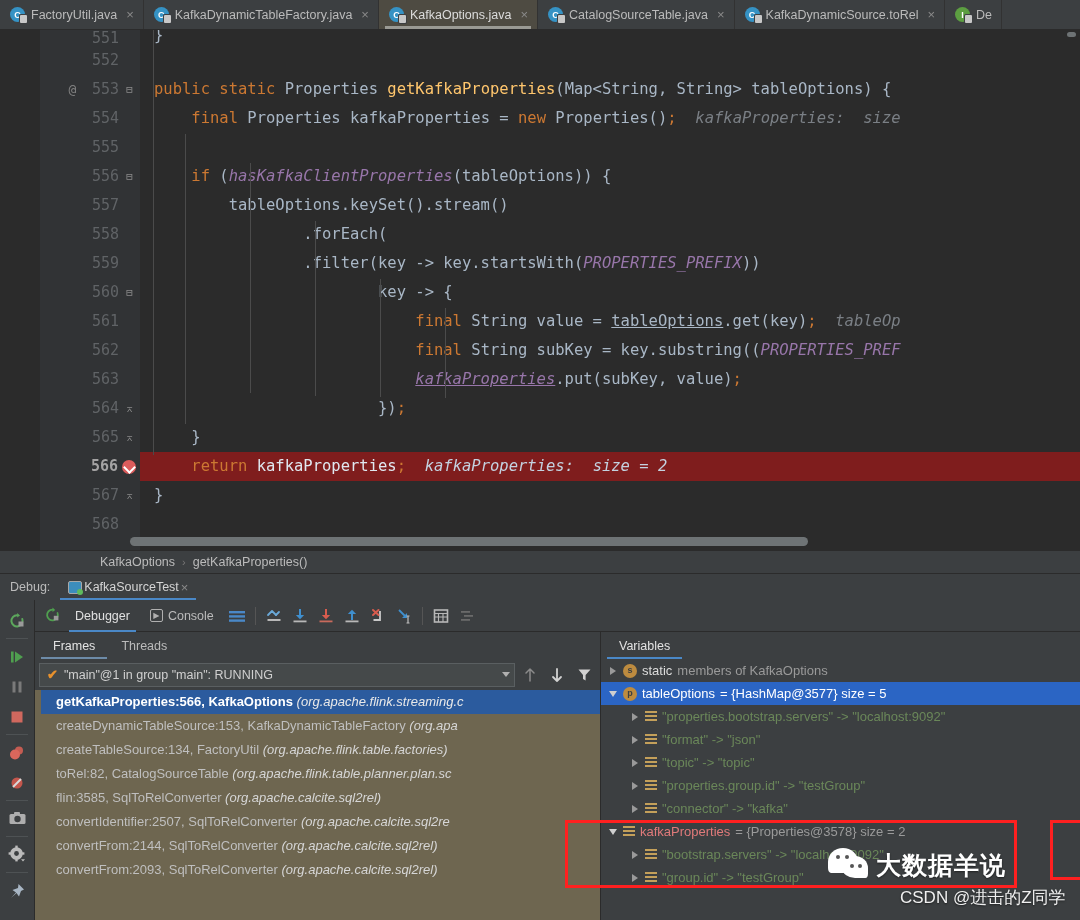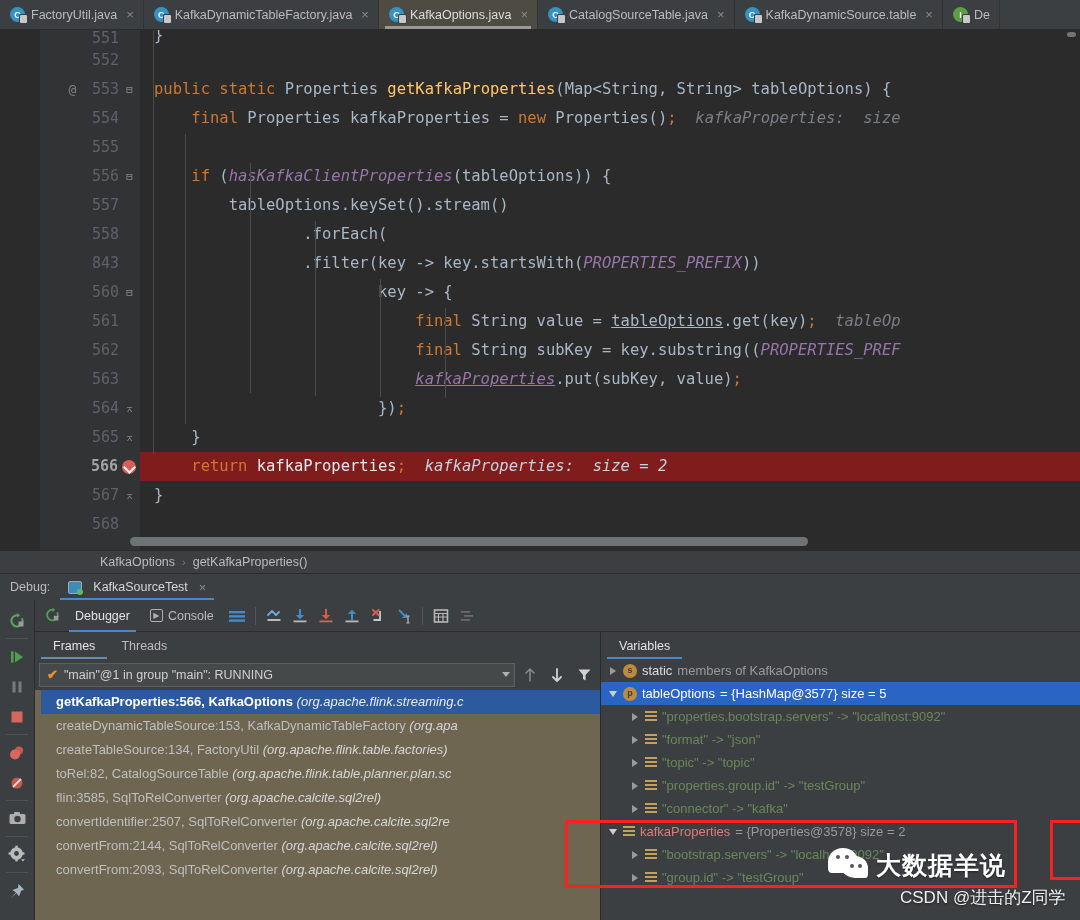"KafkaDynamicSource.table" span { text: KafkaDynamicSource.table -> KafkaDynamicSource.toRel }
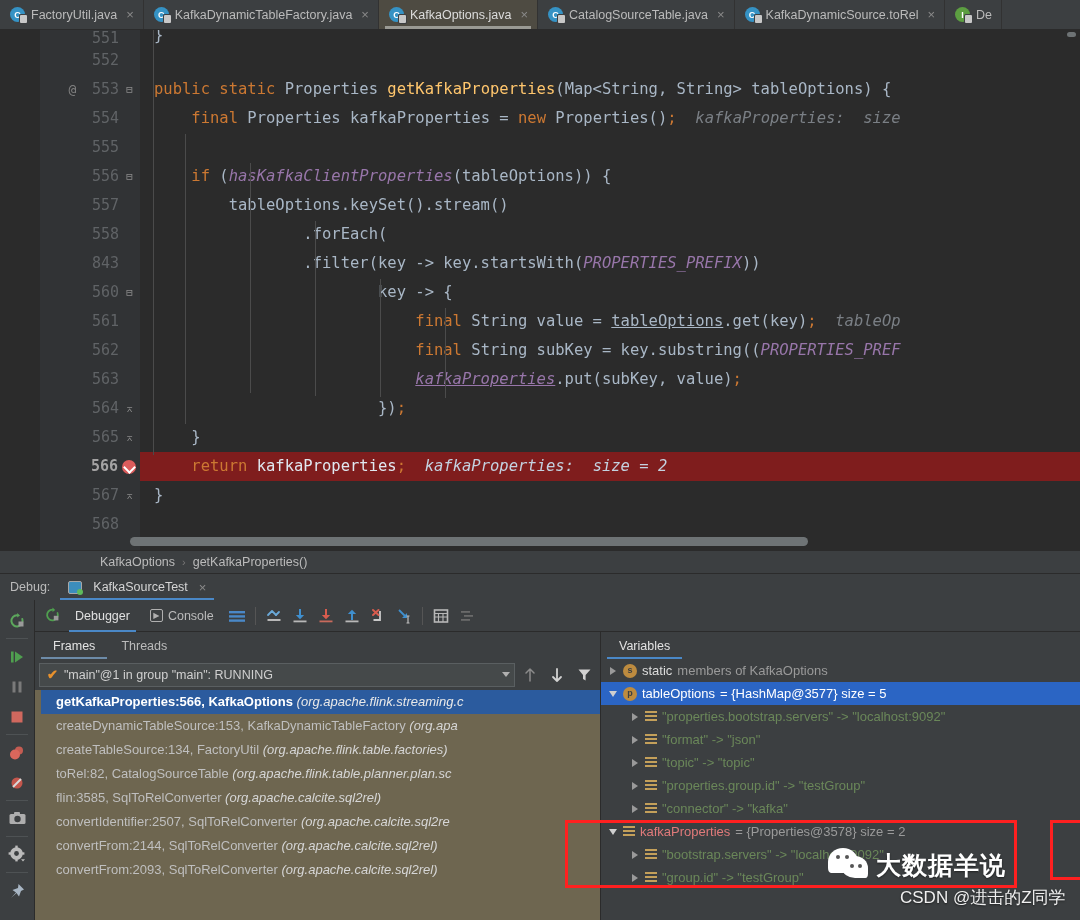"843" span.lnum { text: 843 -> 559 }
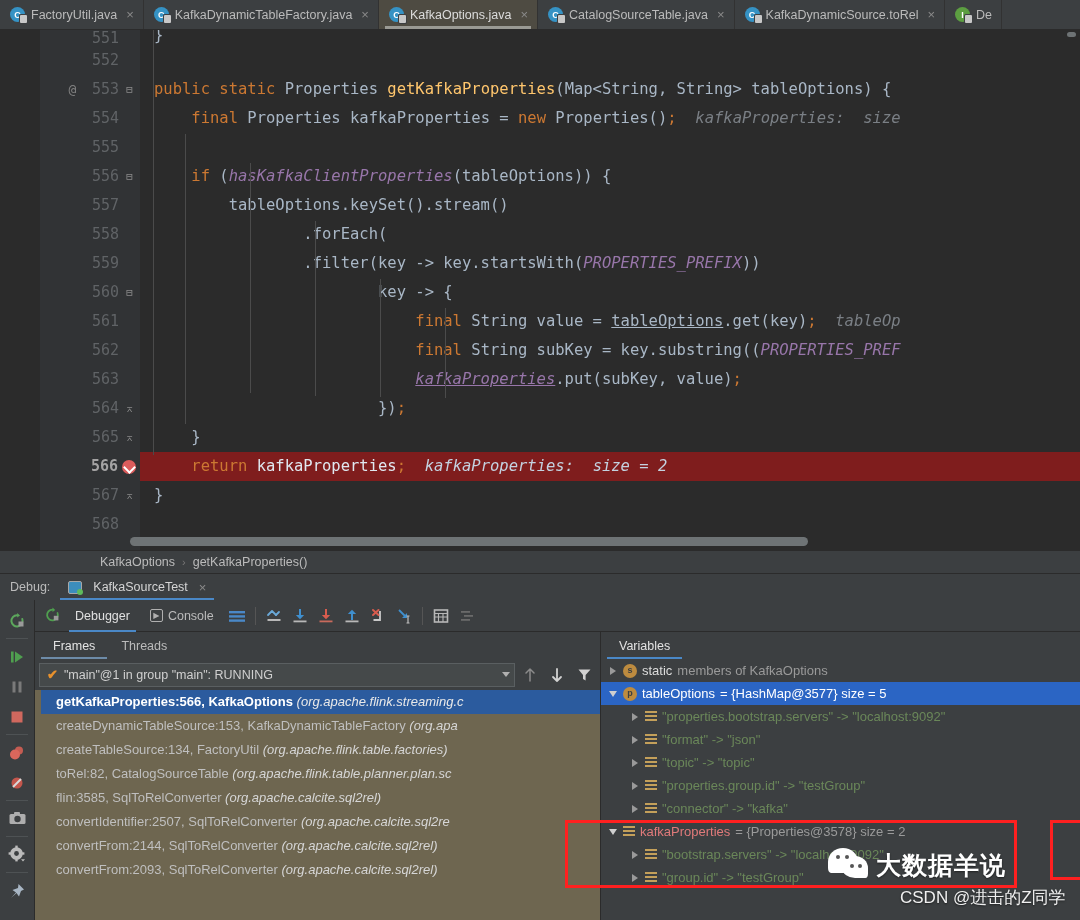"KafkaSourceTest" .debug-session { gap: 11px -> 2px }
